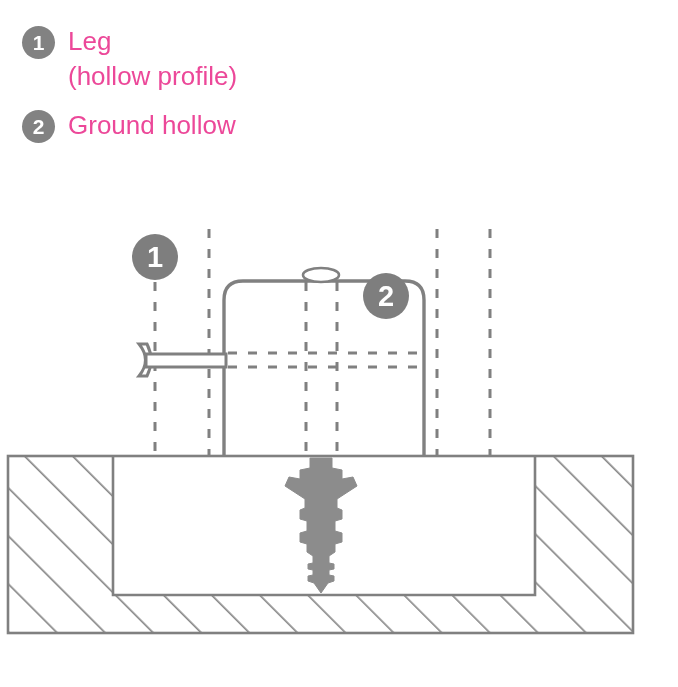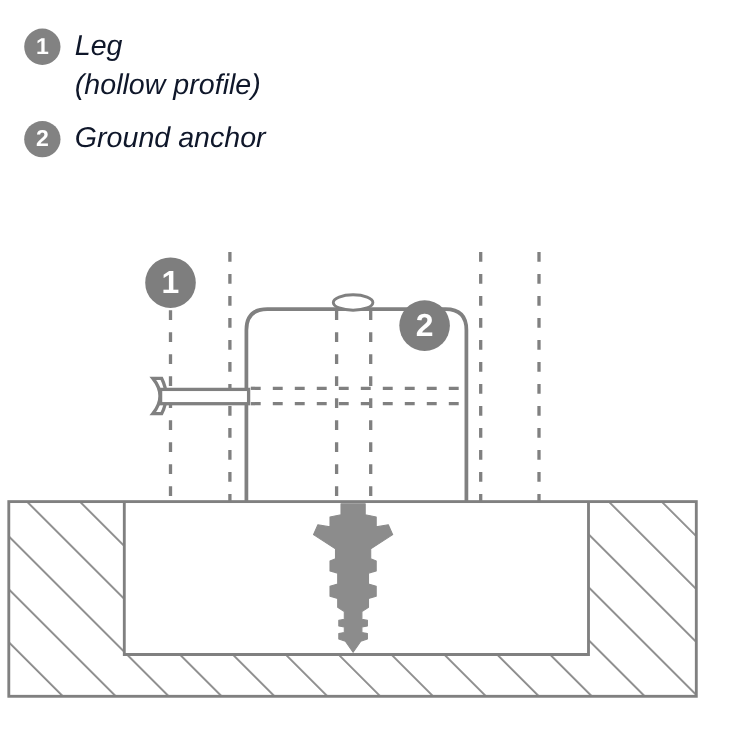"Leg" .legend-text { color: #0f172a -> #ec4899; font-style: italic -> none }
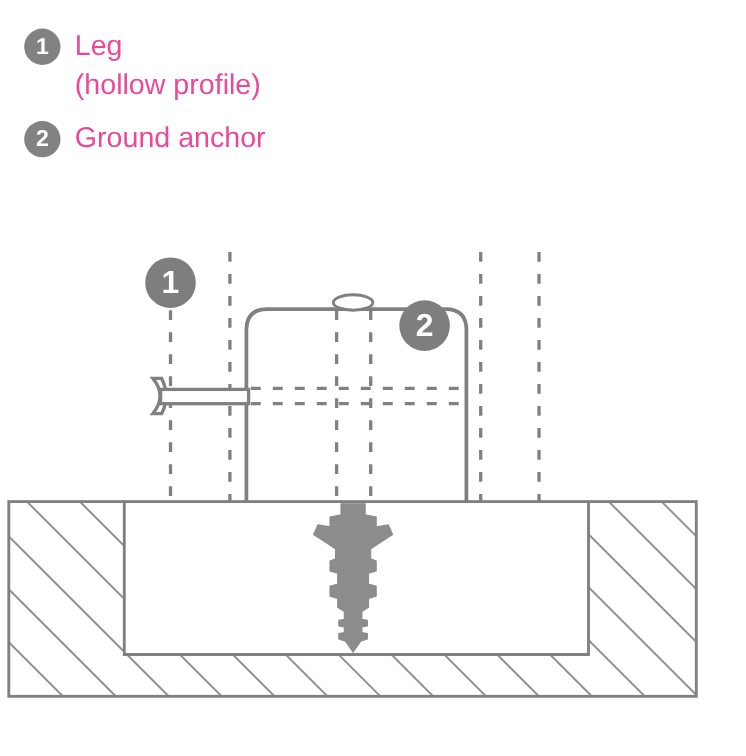"Ground anchor" div.legend-text { text: anchor -> hollow }
